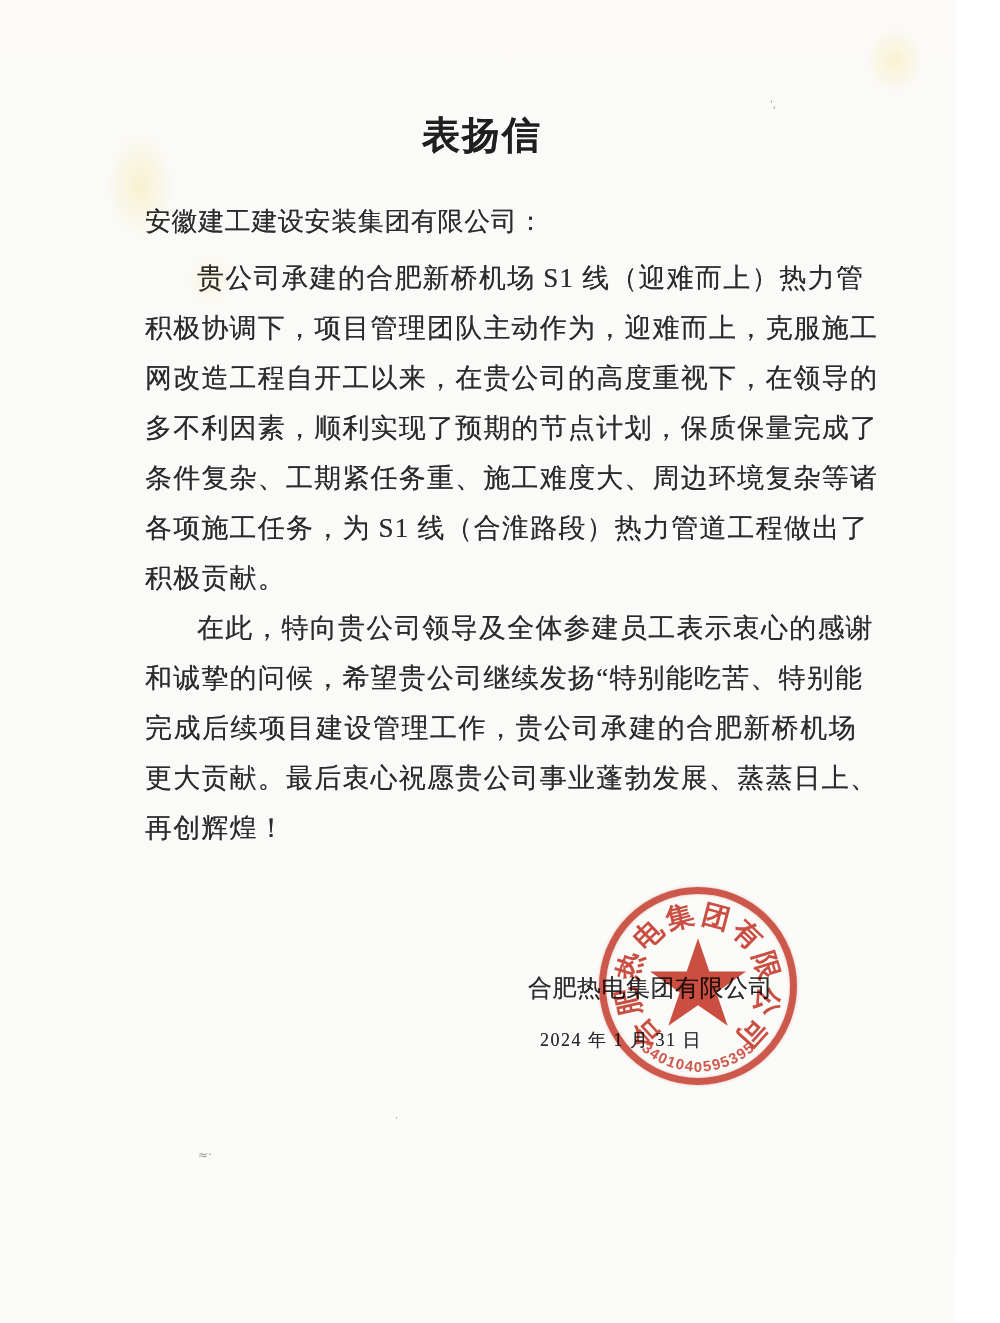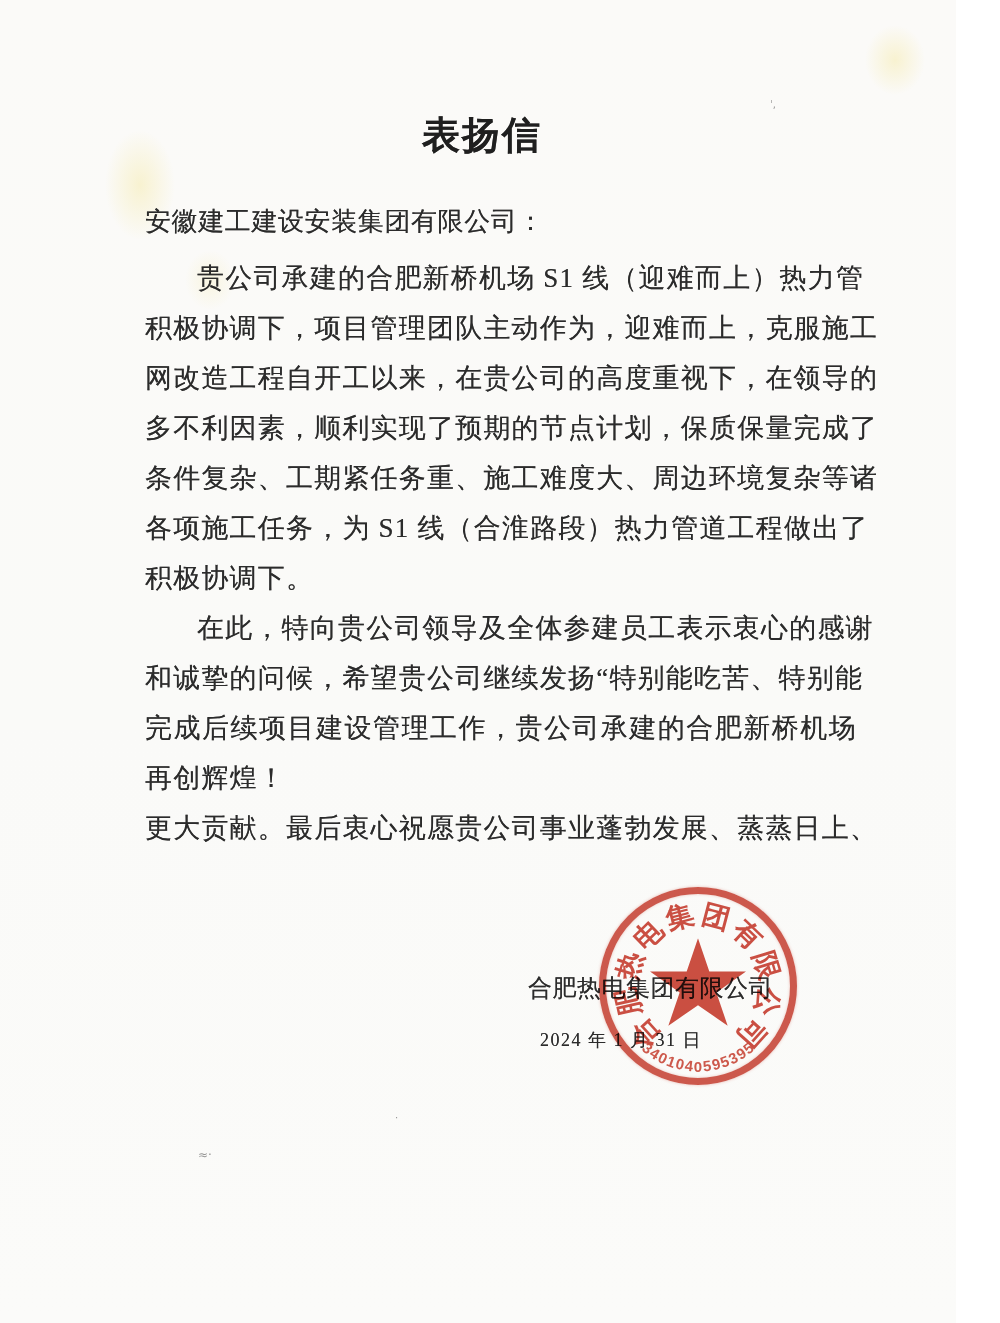"积极协调下。" div.body-line { text: 协调下 -> 贡献 }
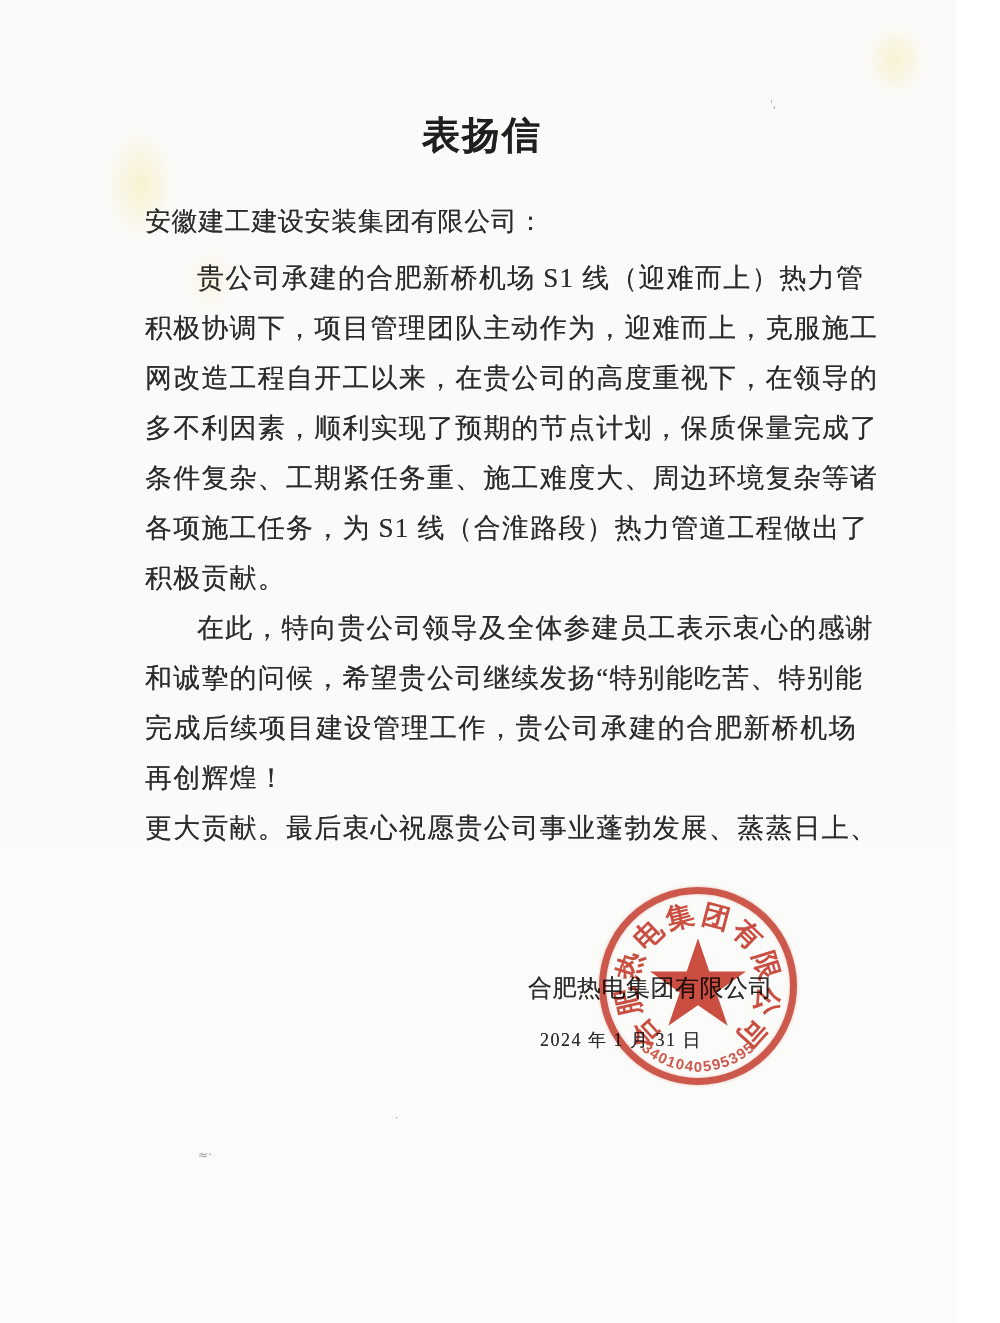"再创辉煌！" div.body-line { order: before "更大贡献。最后衷心祝愿贵公司事业蓬勃发展、蒸蒸日上、" -> after "更大贡献。最后衷心祝愿贵公司事业蓬勃发展、蒸蒸日上、" }
